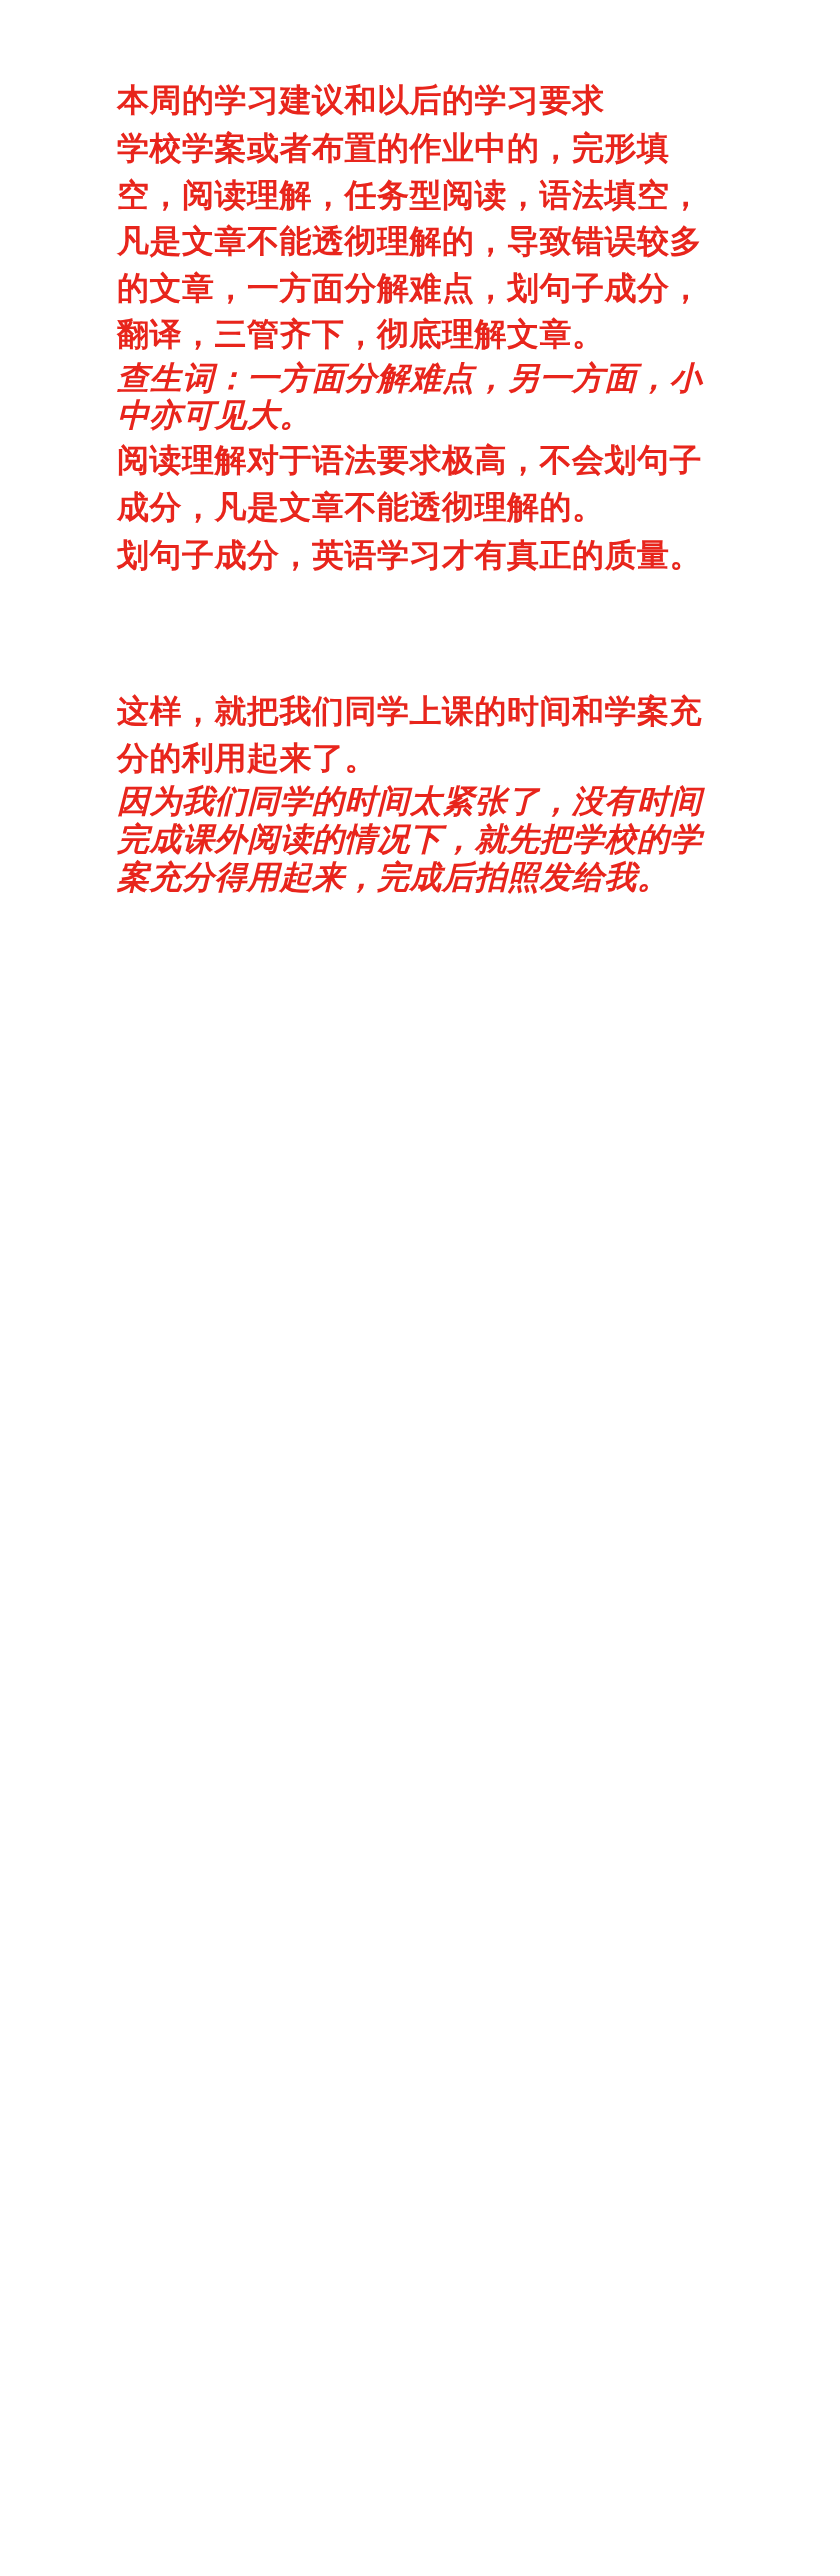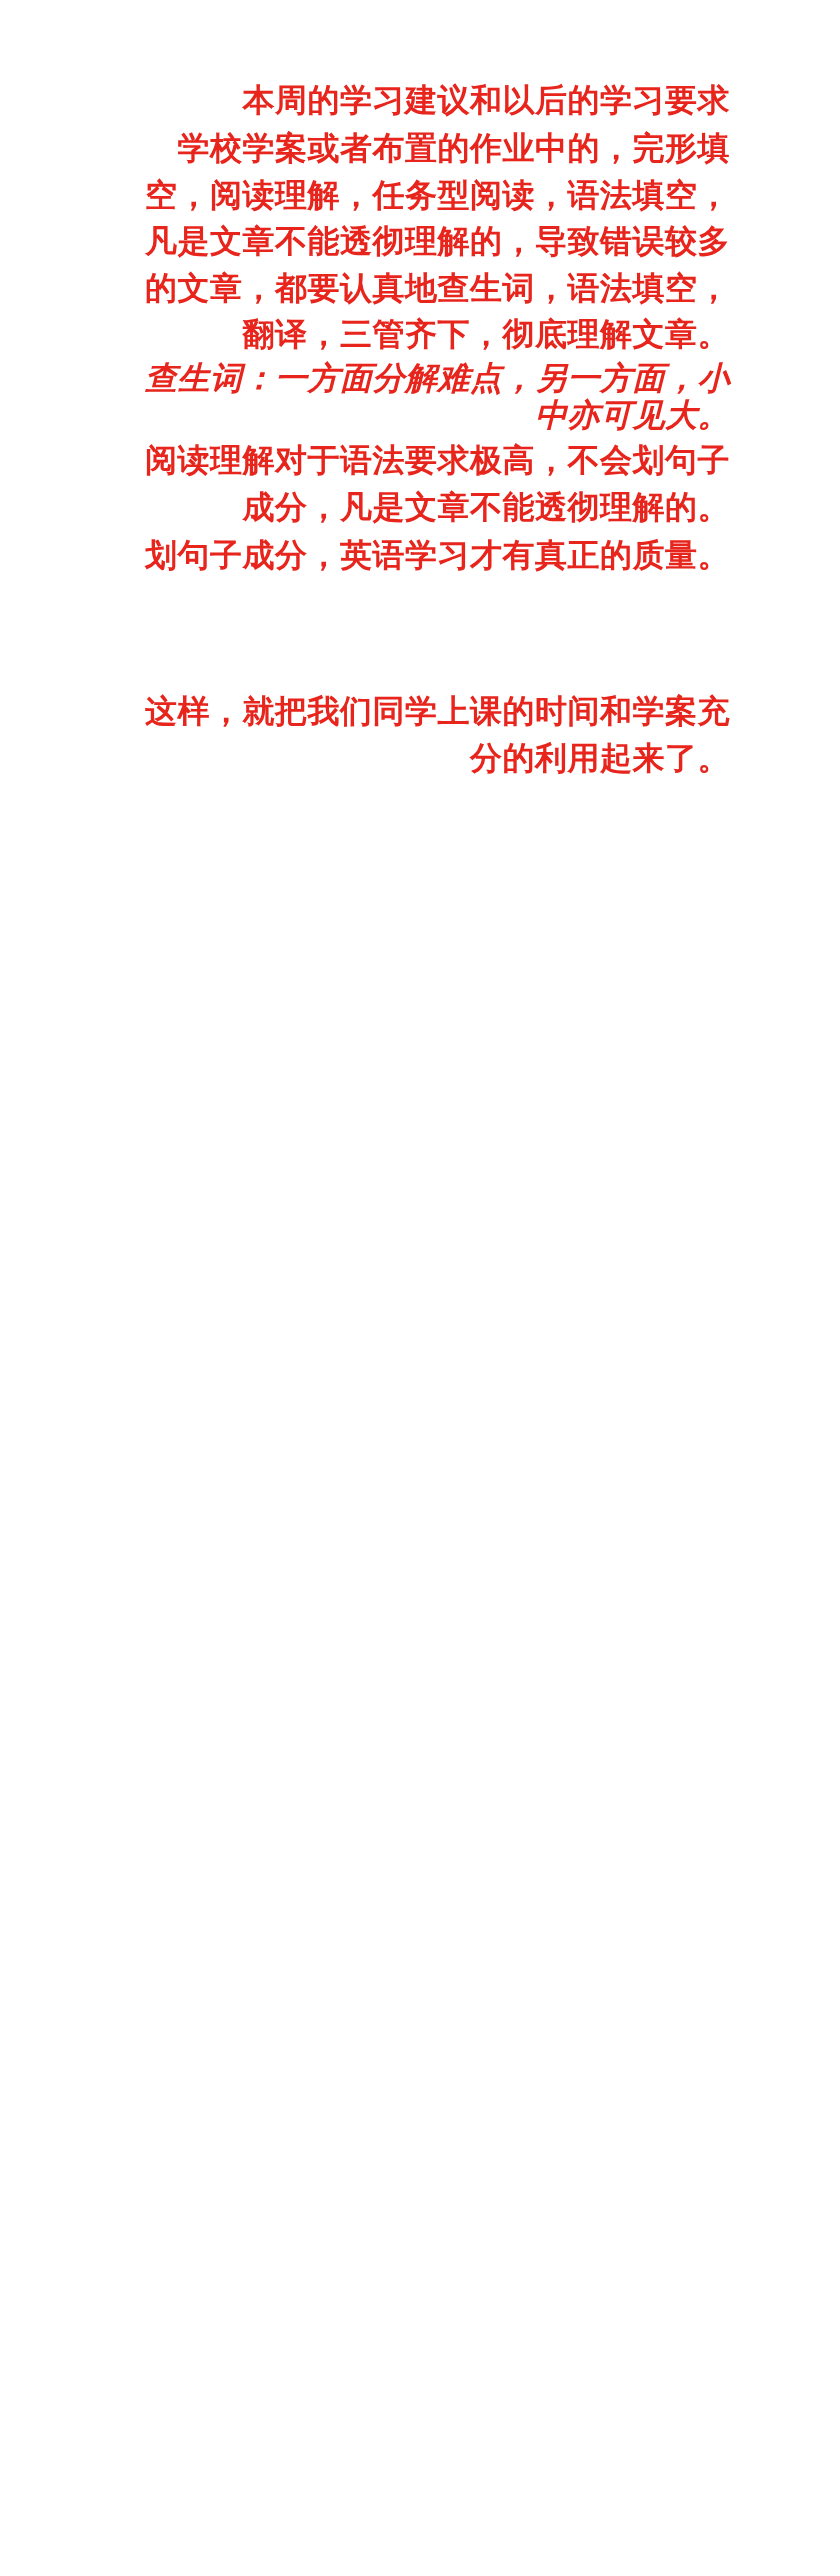"本周的学习建议和以后的学习要求" .doc { text-align: right -> none }
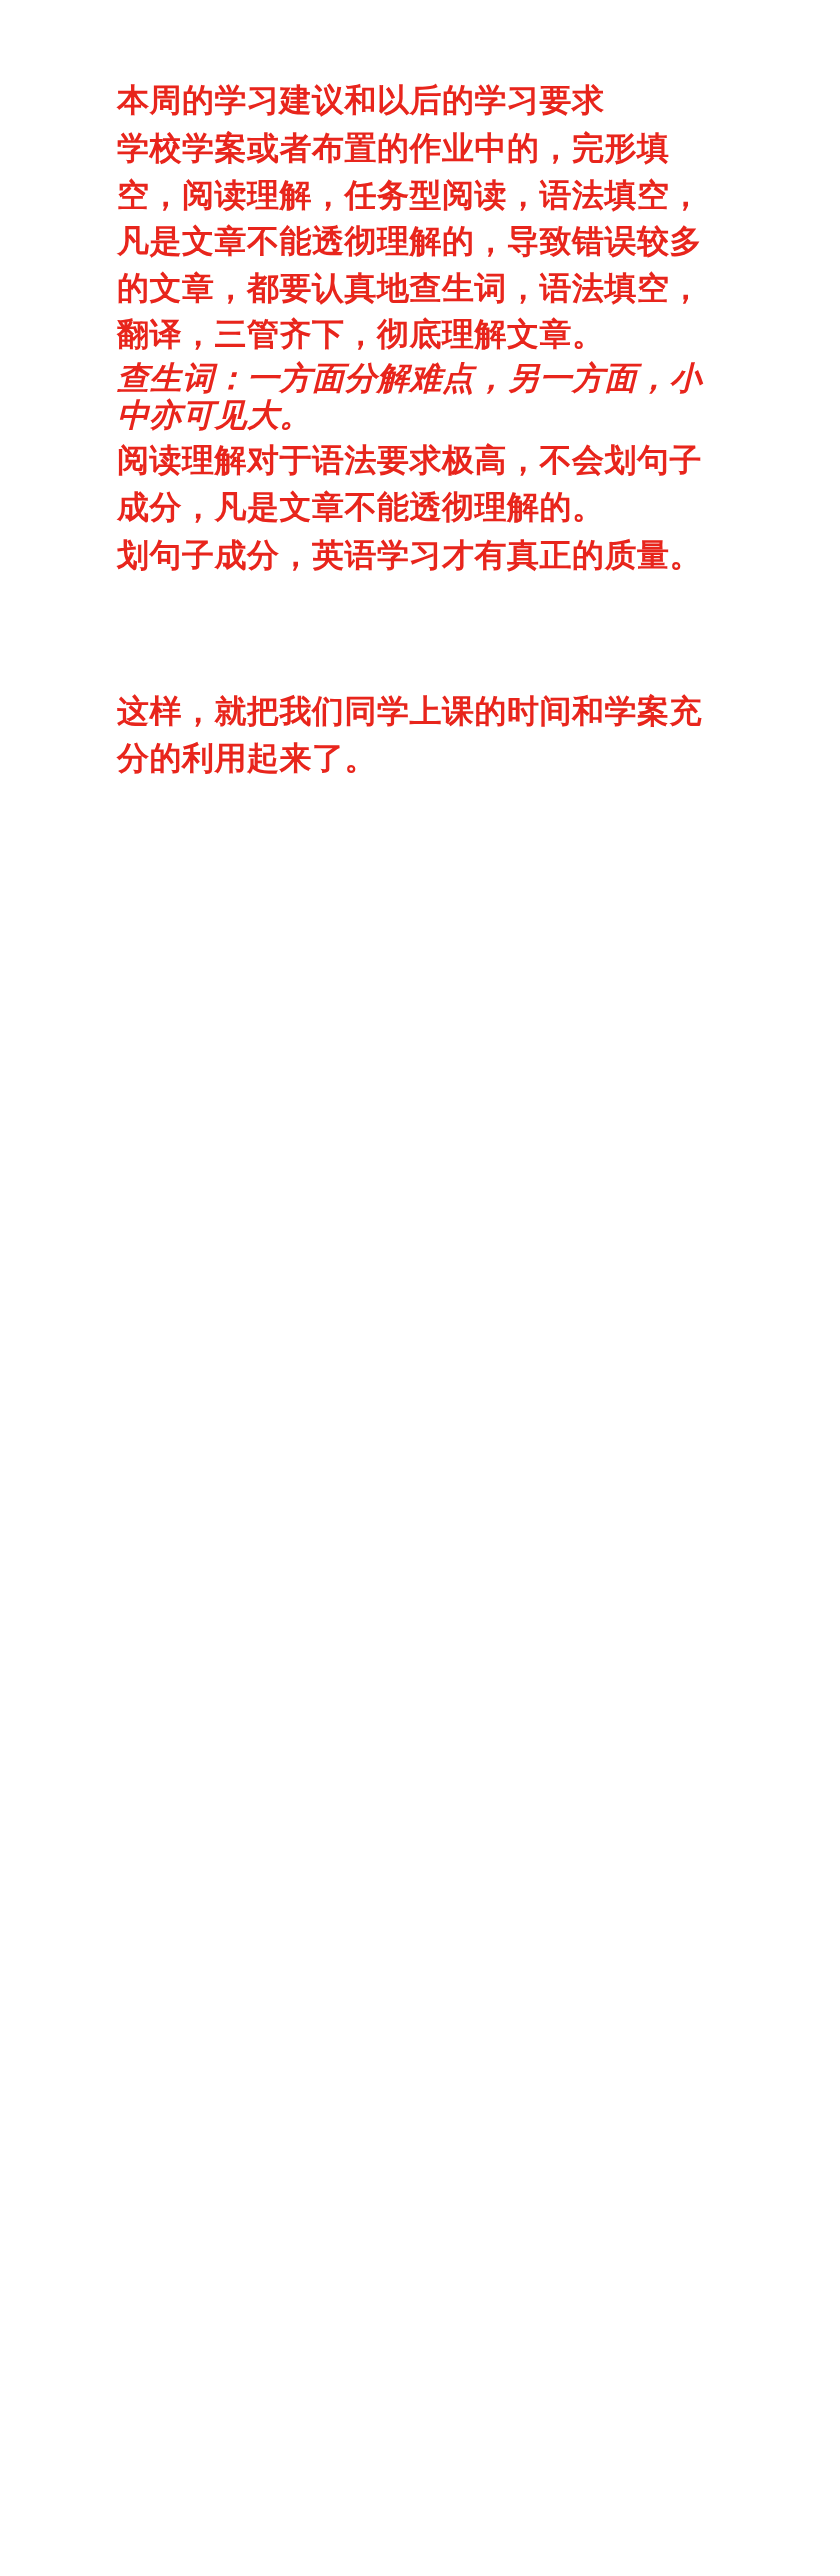"学校学案或者布置的作业中的，完形填空，阅读理解，任务型阅读，语法填空，凡是文章不" p.para { text: 都要认真地查生词，语法填空 -> 一方面分解难点，划句子成分 }
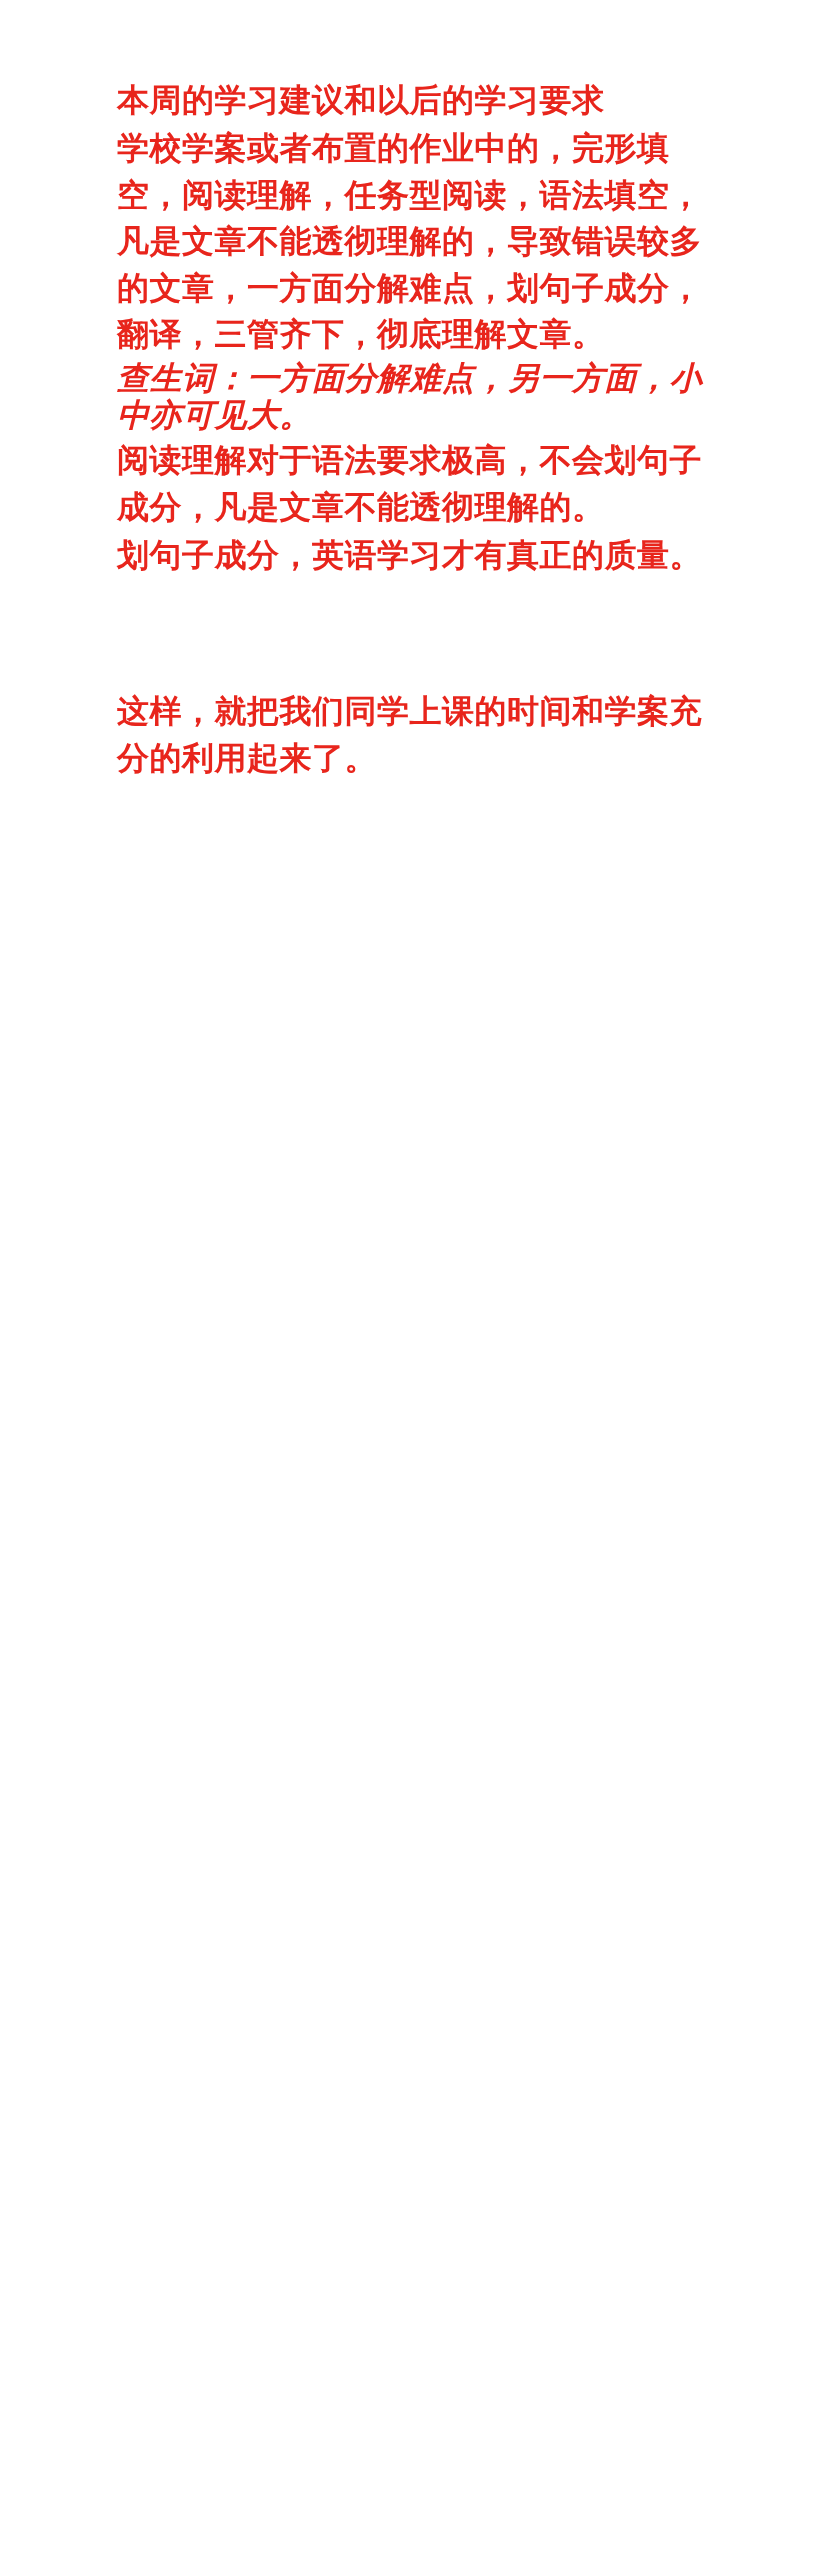"因为我们同学的时间太紧张了，没有时间完成课外阅读的情况下，就先把学校的学案充分得" p.para { html: none -> <p>因为我们同学的时间太紧张了，没有时间完成课外阅读的情况下，就先把学校的学案充分得用起来，完成后拍照发给我。</p> }
